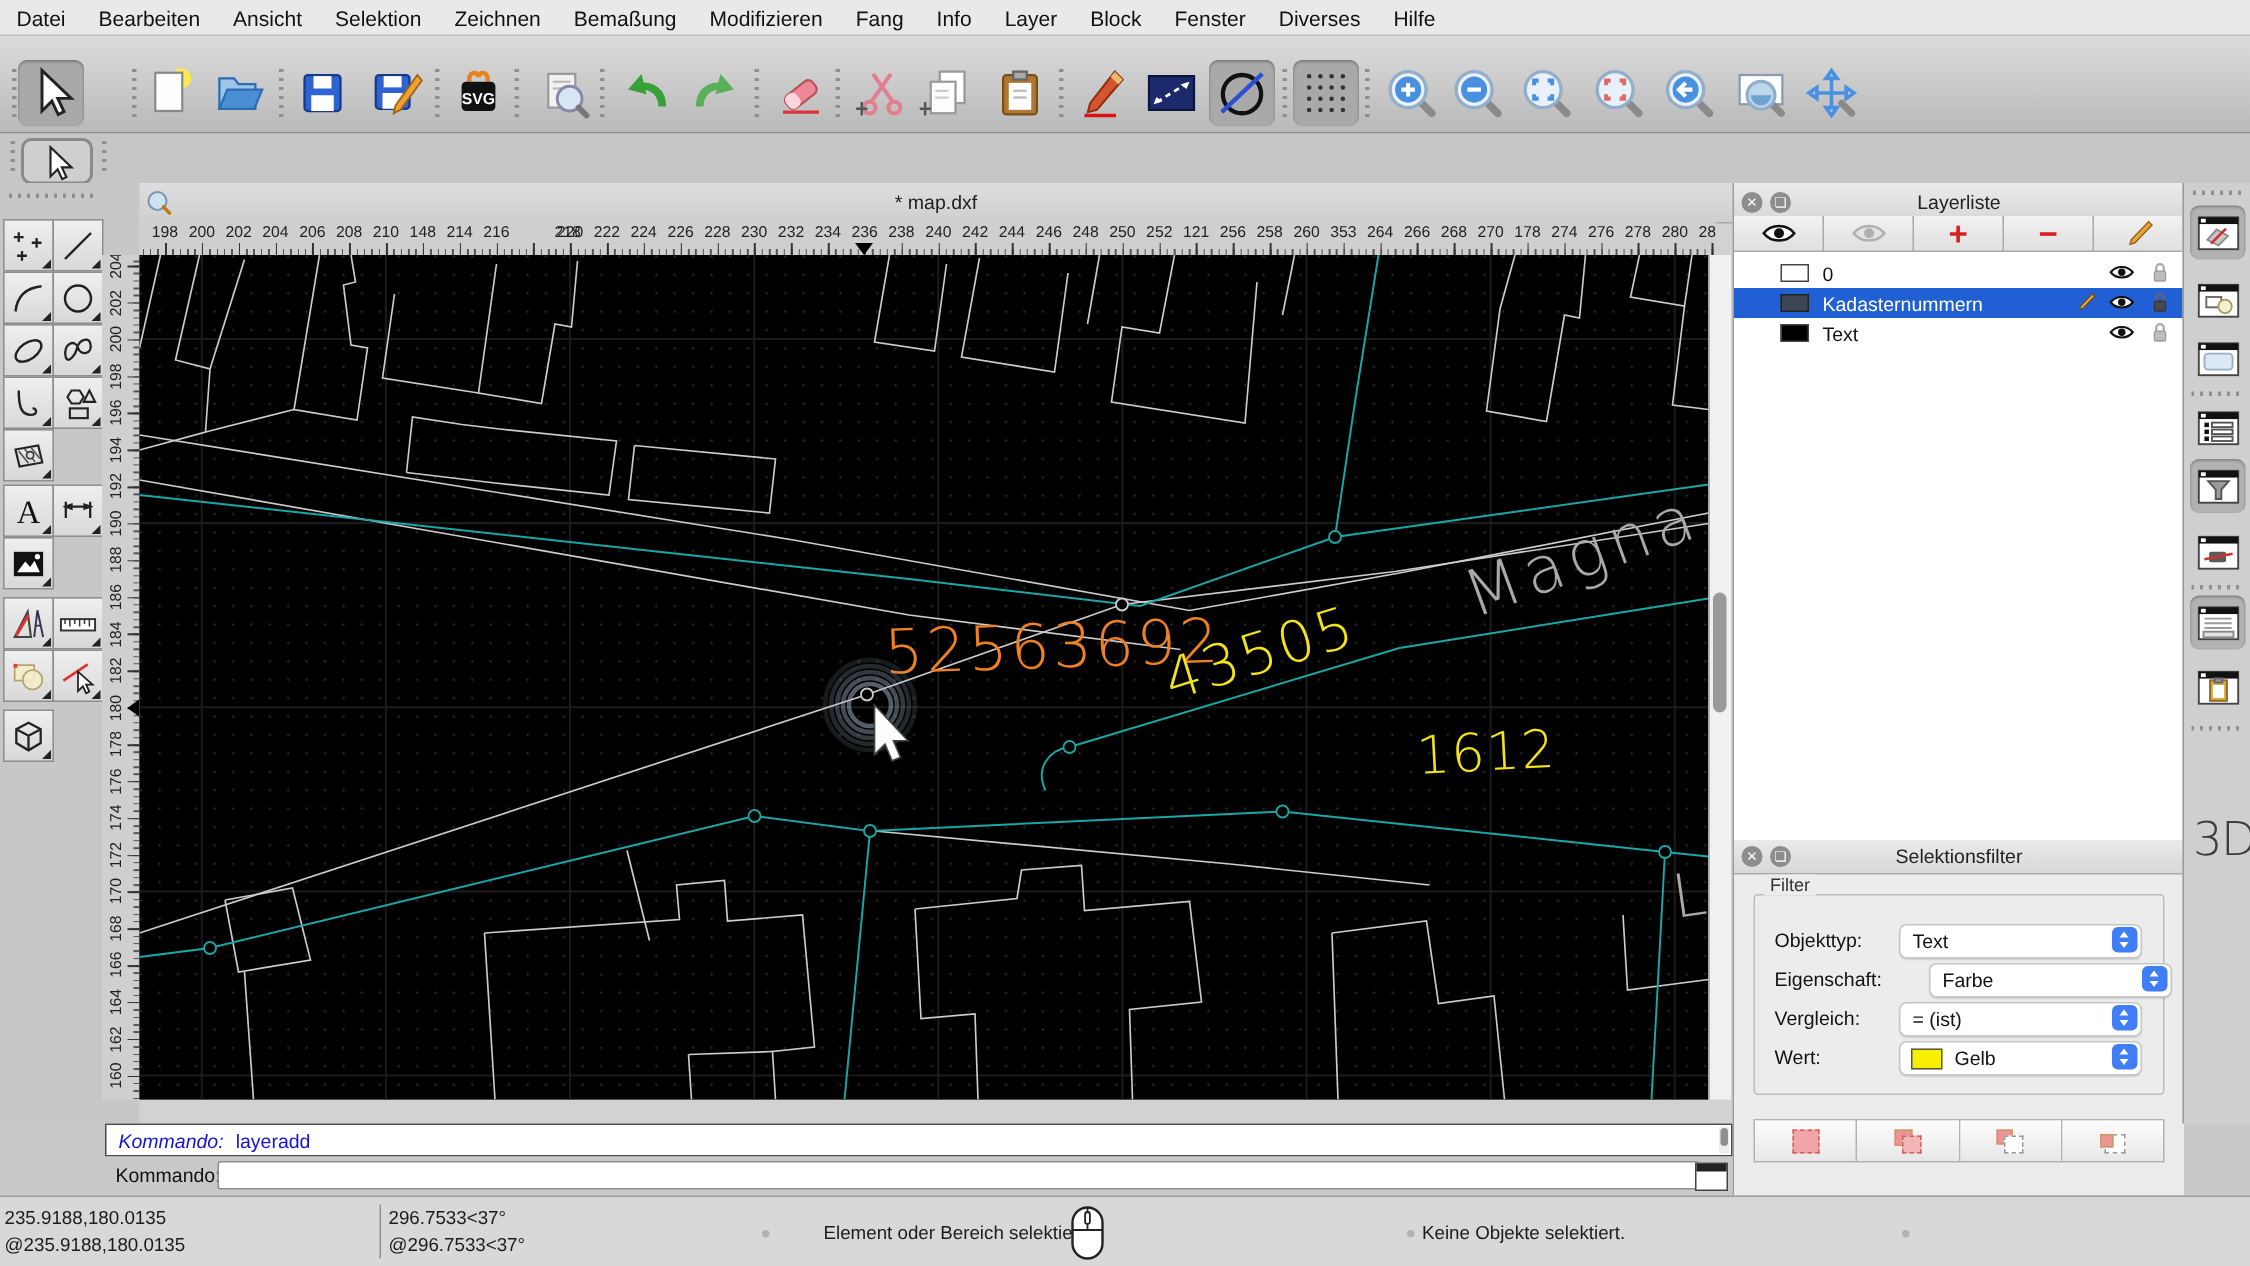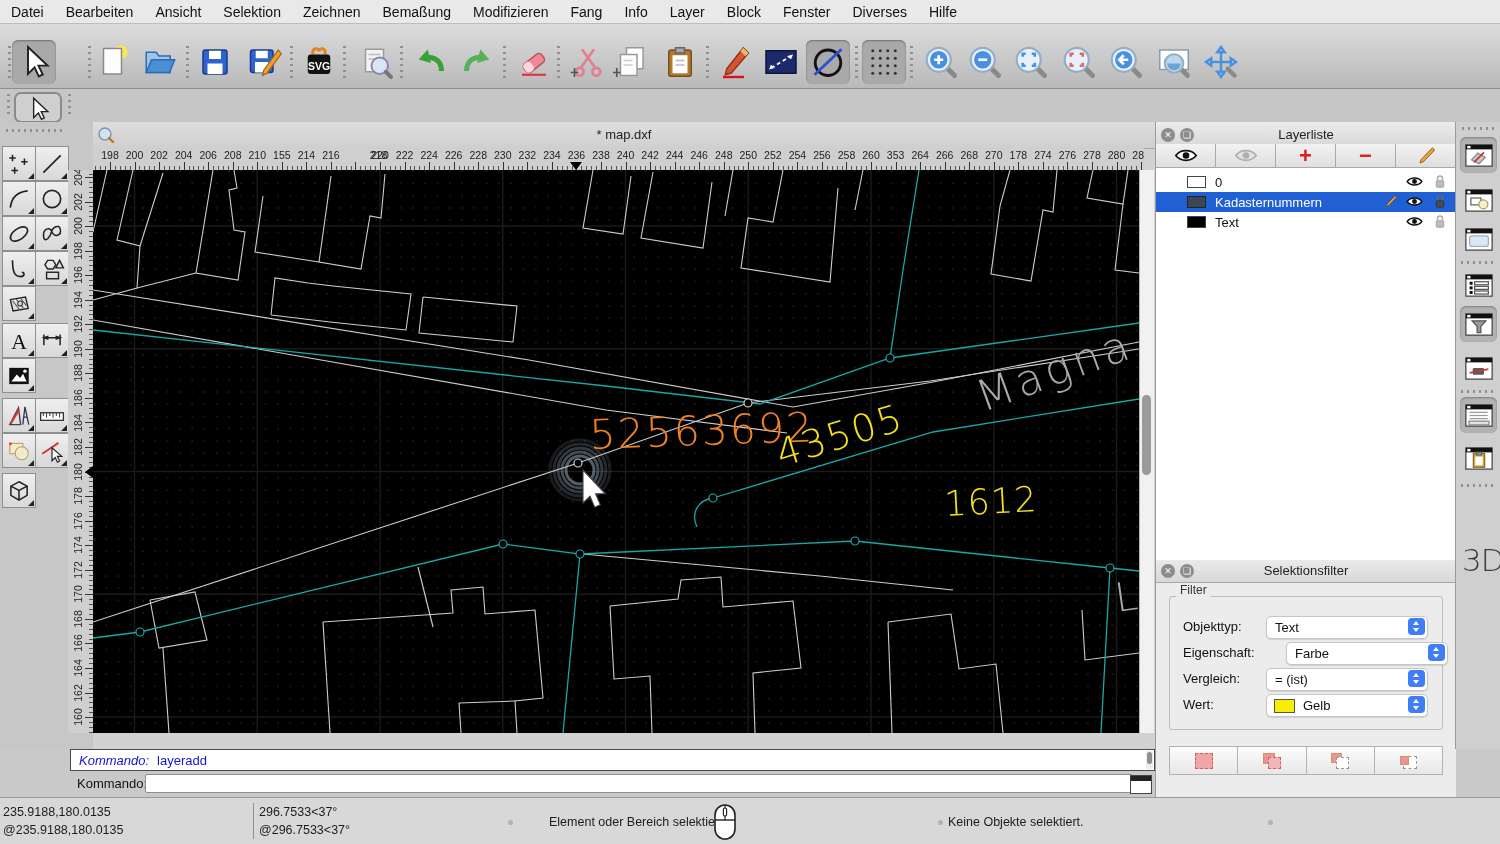"155" div.hr-num { text: 155 -> 148 }
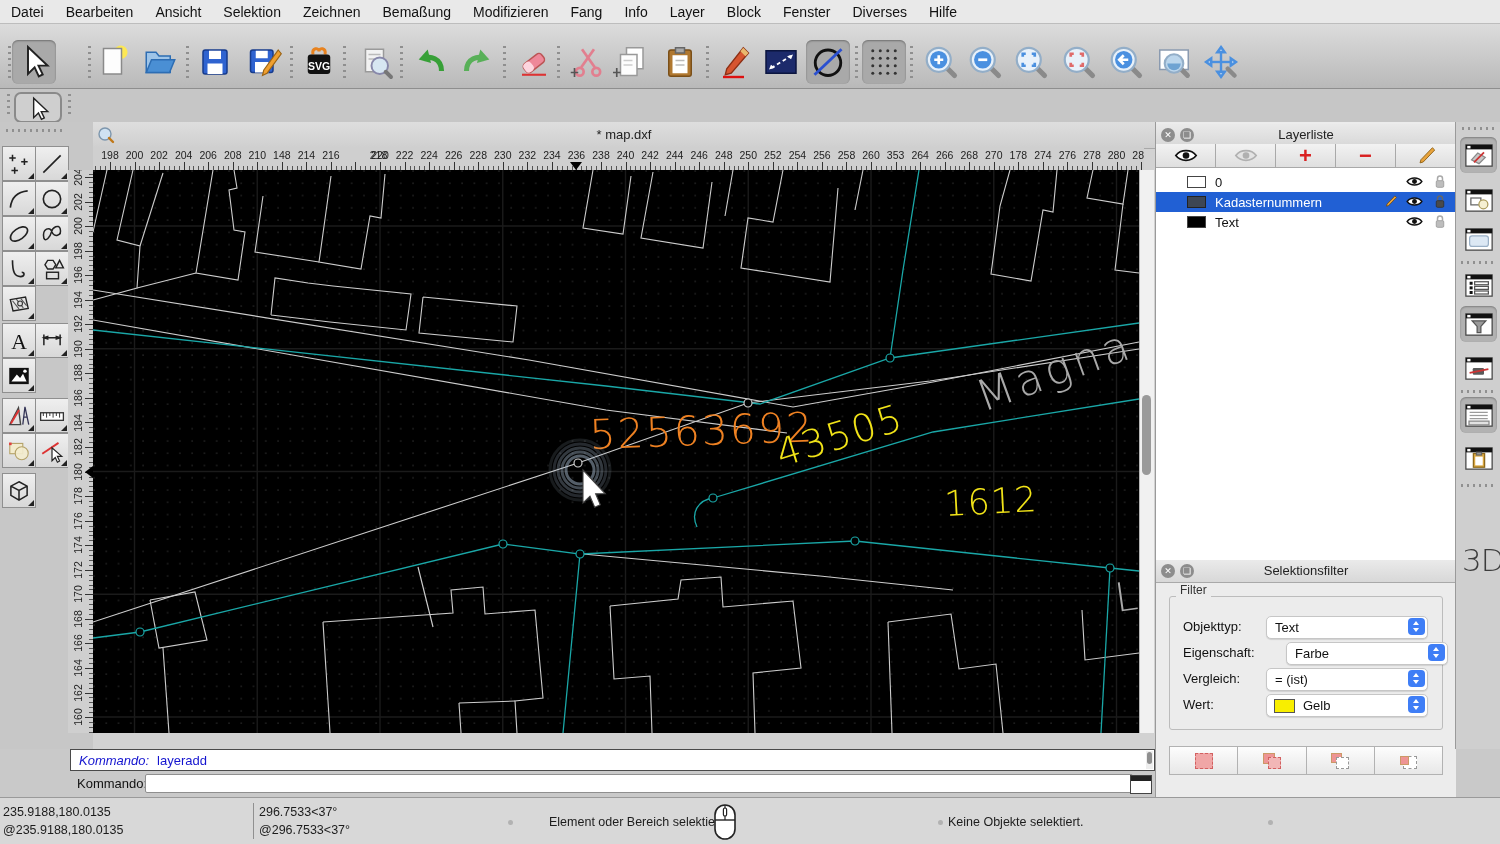"254" div.hr-num { text: 254 -> 121 }
